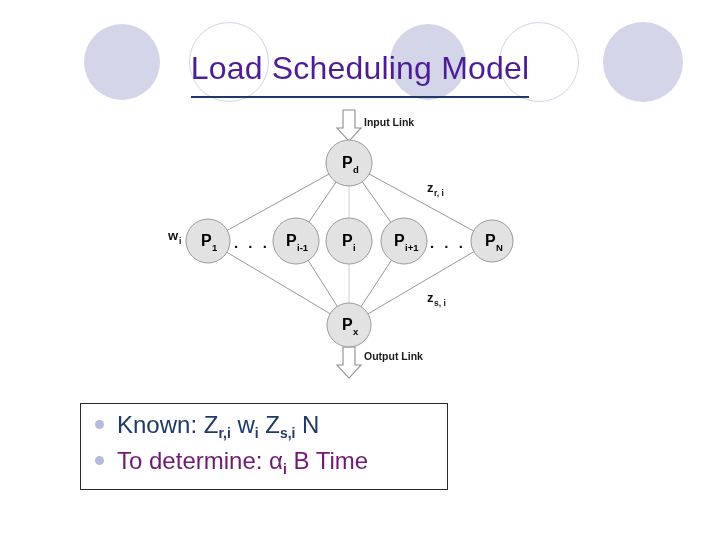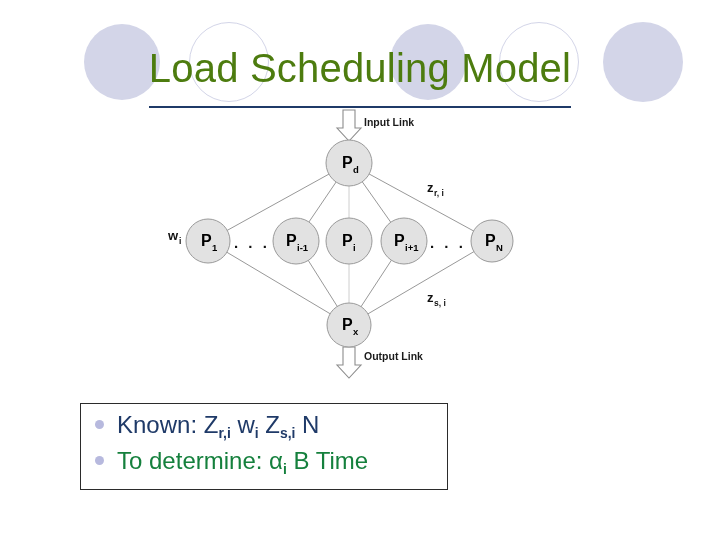"Load Scheduling Model" #slide-title { color: #4d7c0f -> #4c1d95; font-size: 40px -> 32px; padding-bottom: 18px -> 8px }
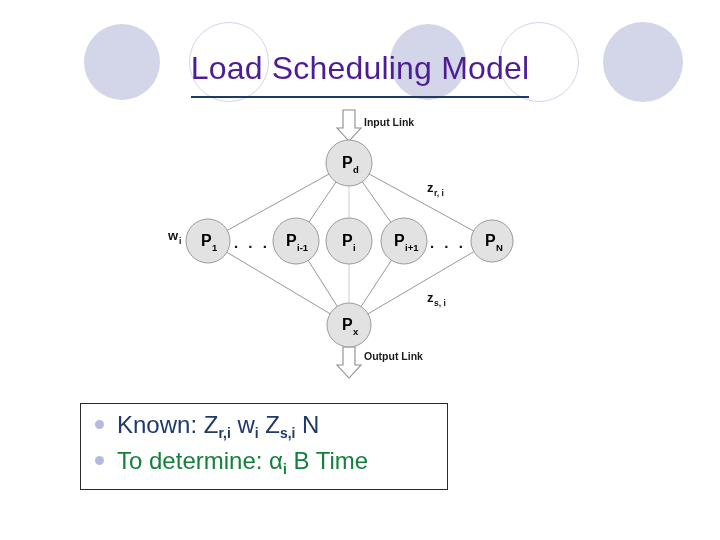"To determine: αi B Time" span.bullet-text { color: #15803d -> #701a75 }
